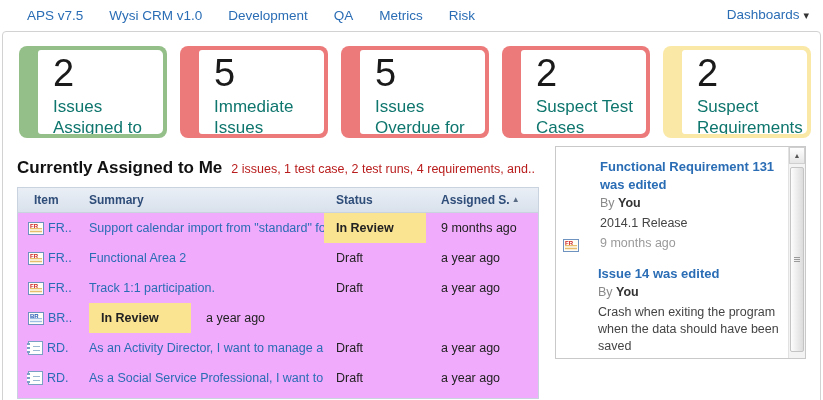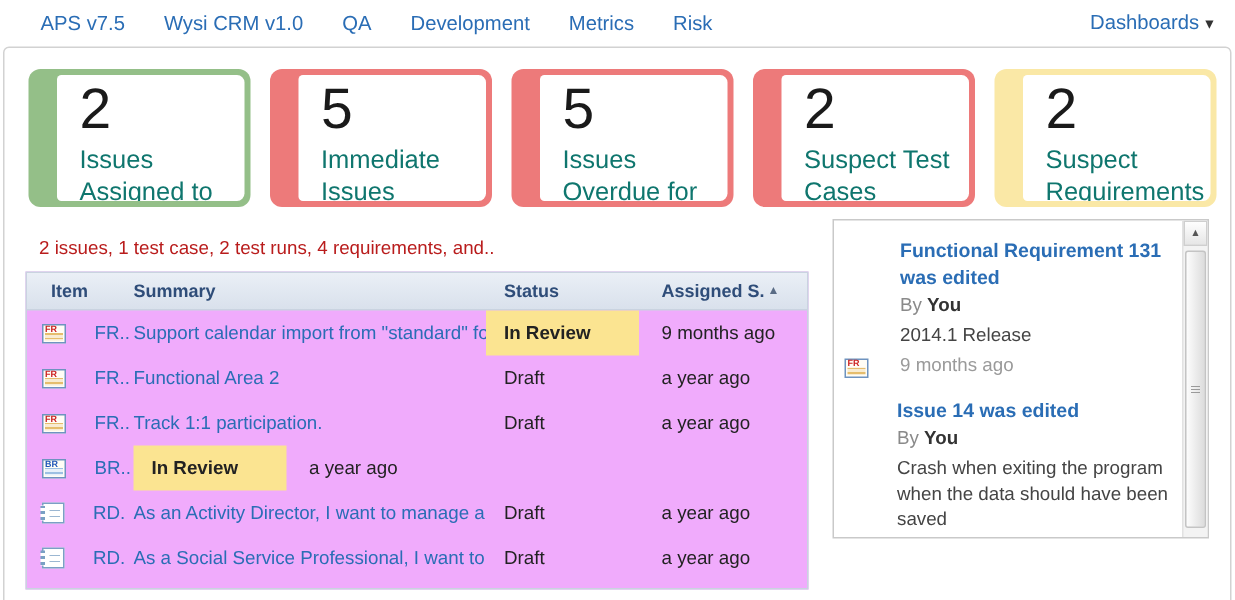"QA" div.tab { order: before "Development" -> after "Development" }
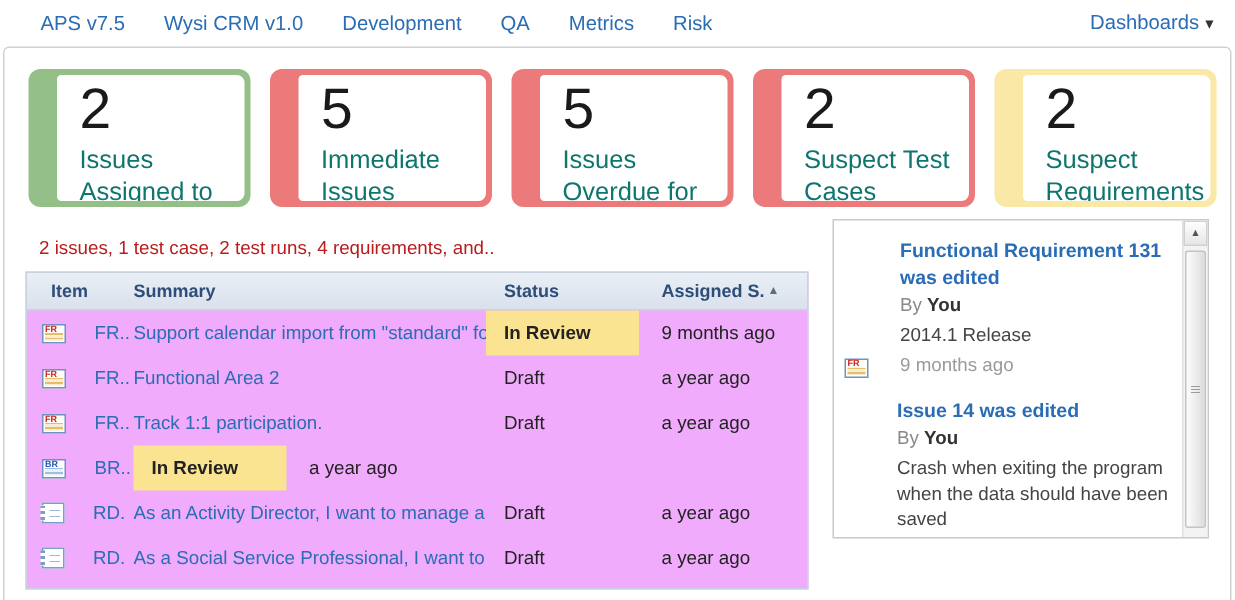"Currently Assigned to Me" span.section-title { html: none -> <span>Currently Assigned to Me</span> }
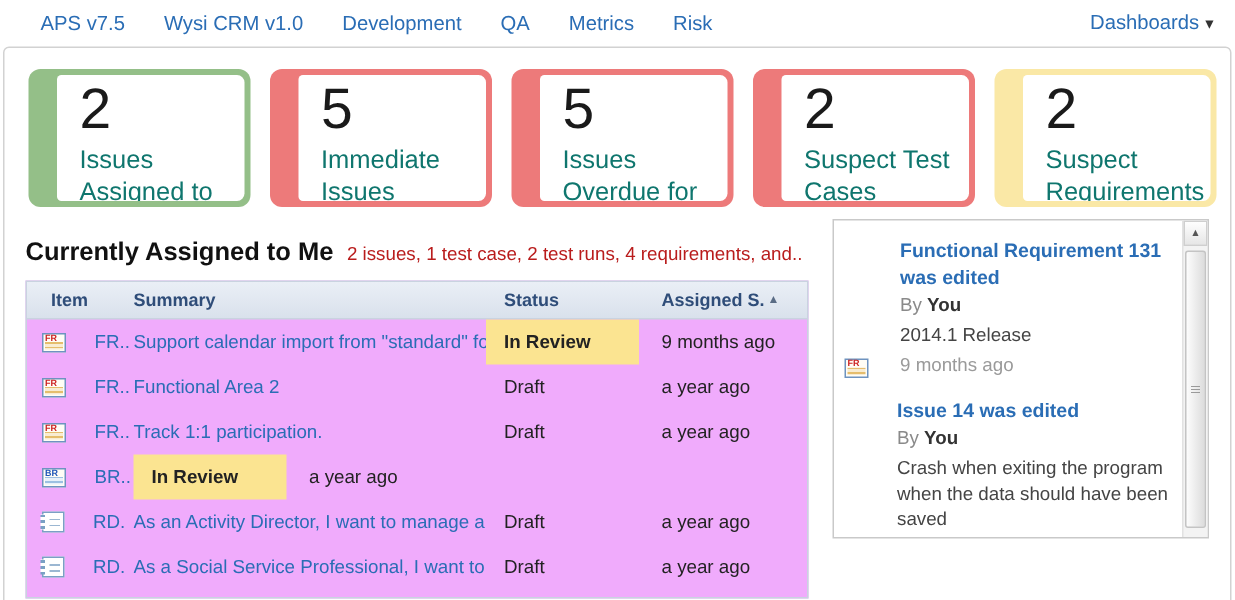"FR.." .cell-item { gap: 19px -> 4px }
